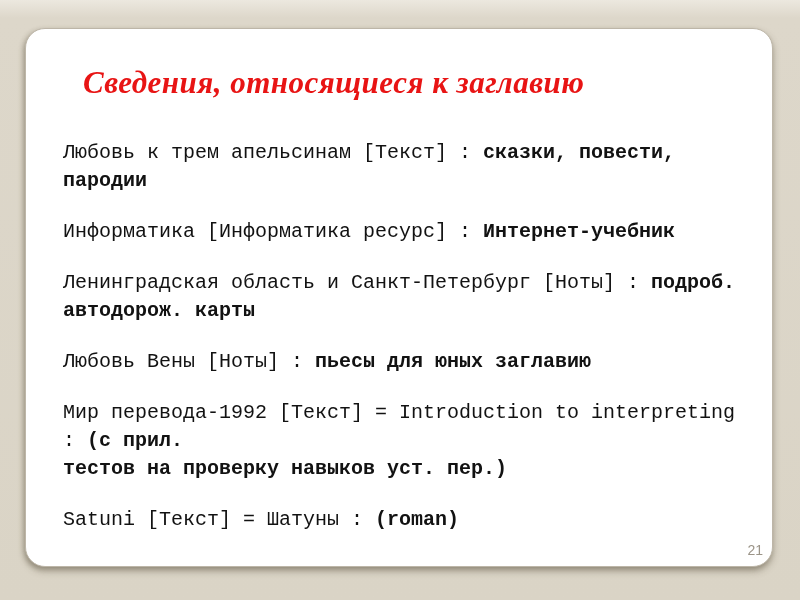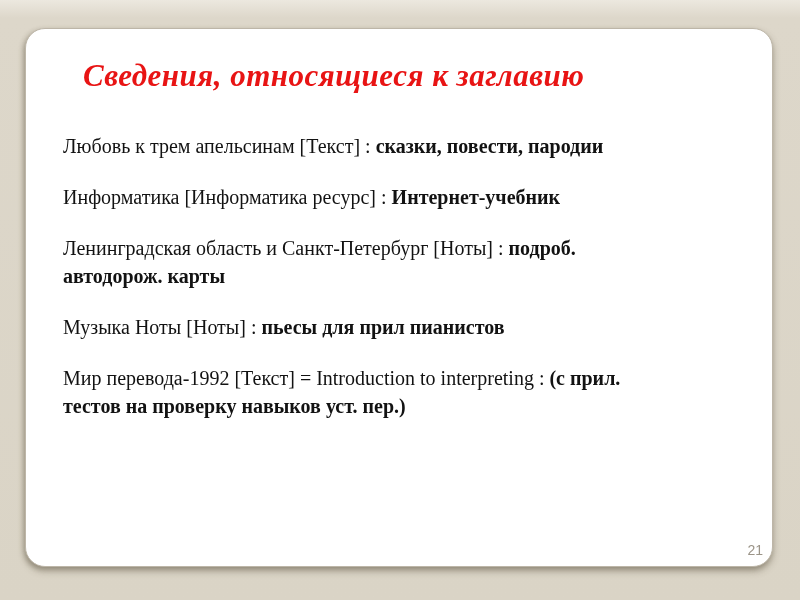"Сведения, относящиеся к заглавию" .title { margin: 1px 0 38px 20px -> 8px 0 38px 20px }
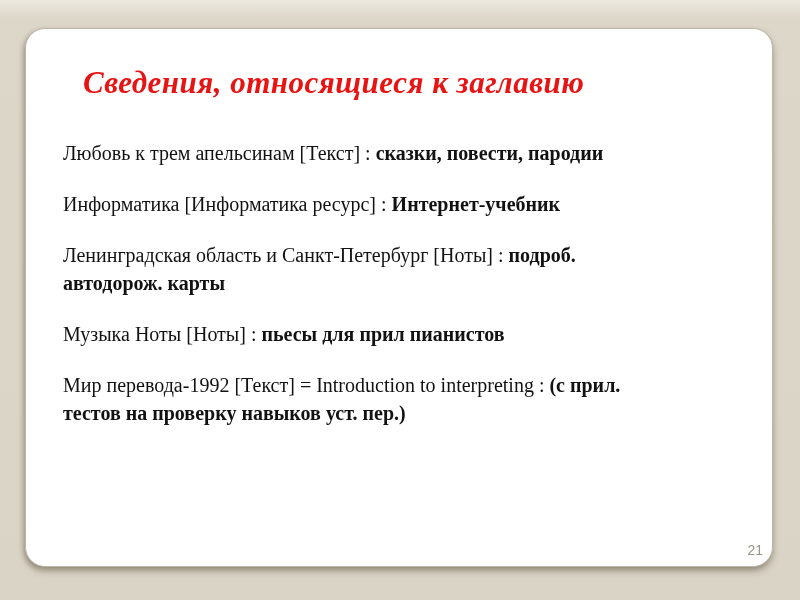"Любовь к трем апельсинам [Текст]" .entry { font-family: Liberation Serif, serif -> Liberation Mono, monospace }
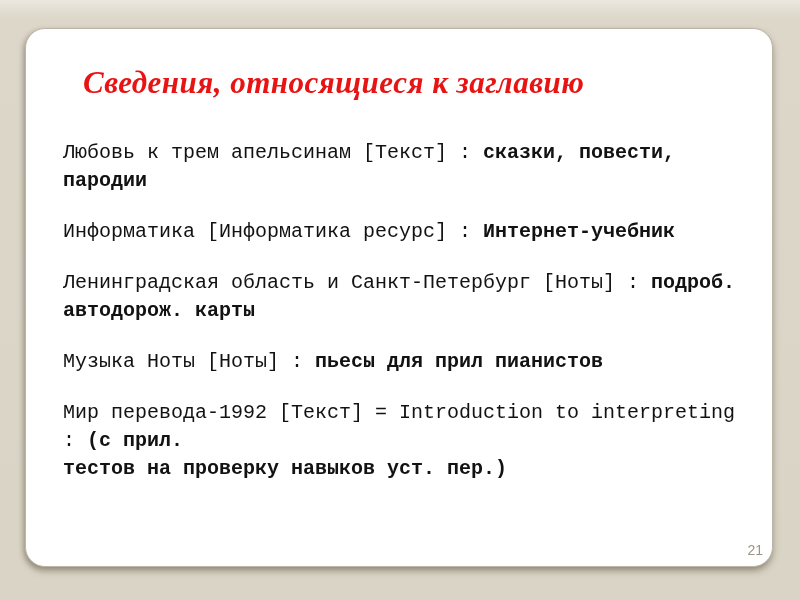"Музыка Ноты [Ноты] :" span { text: Музыка Ноты -> Любовь Вены }
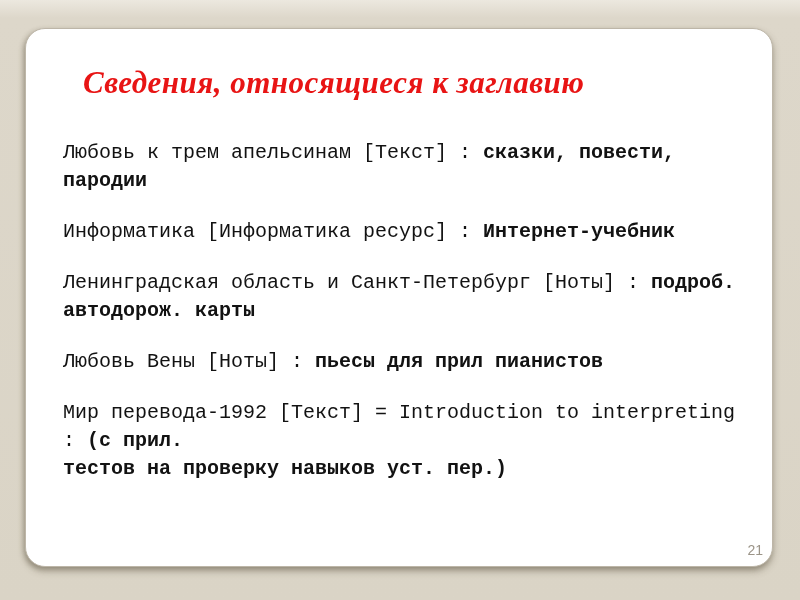"пьесы для прил пианистов" span.b { text: прил пианистов -> юных заглавию }
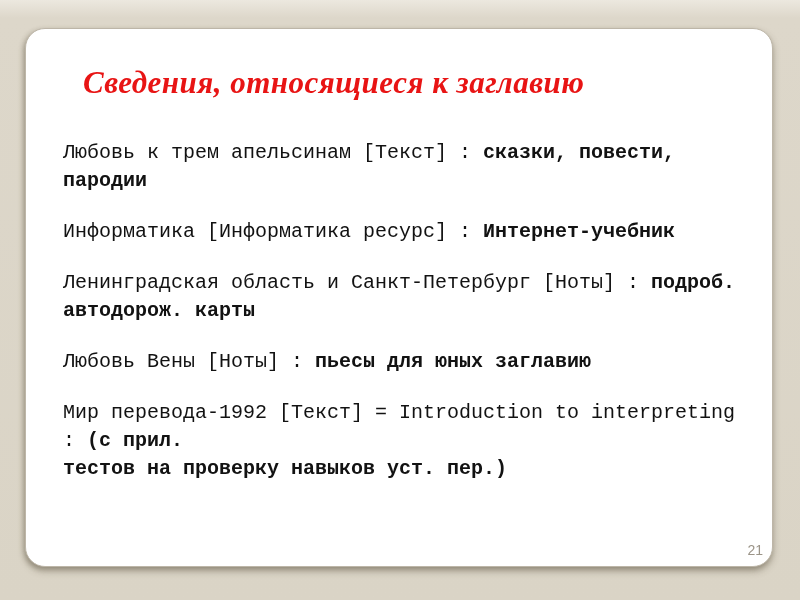"Satuni [Текст] = Шатуны :" p.entry { html: none -> <p><span>Satuni [Текст] = Шатуны : </span><span>(roman)</span></p> }
